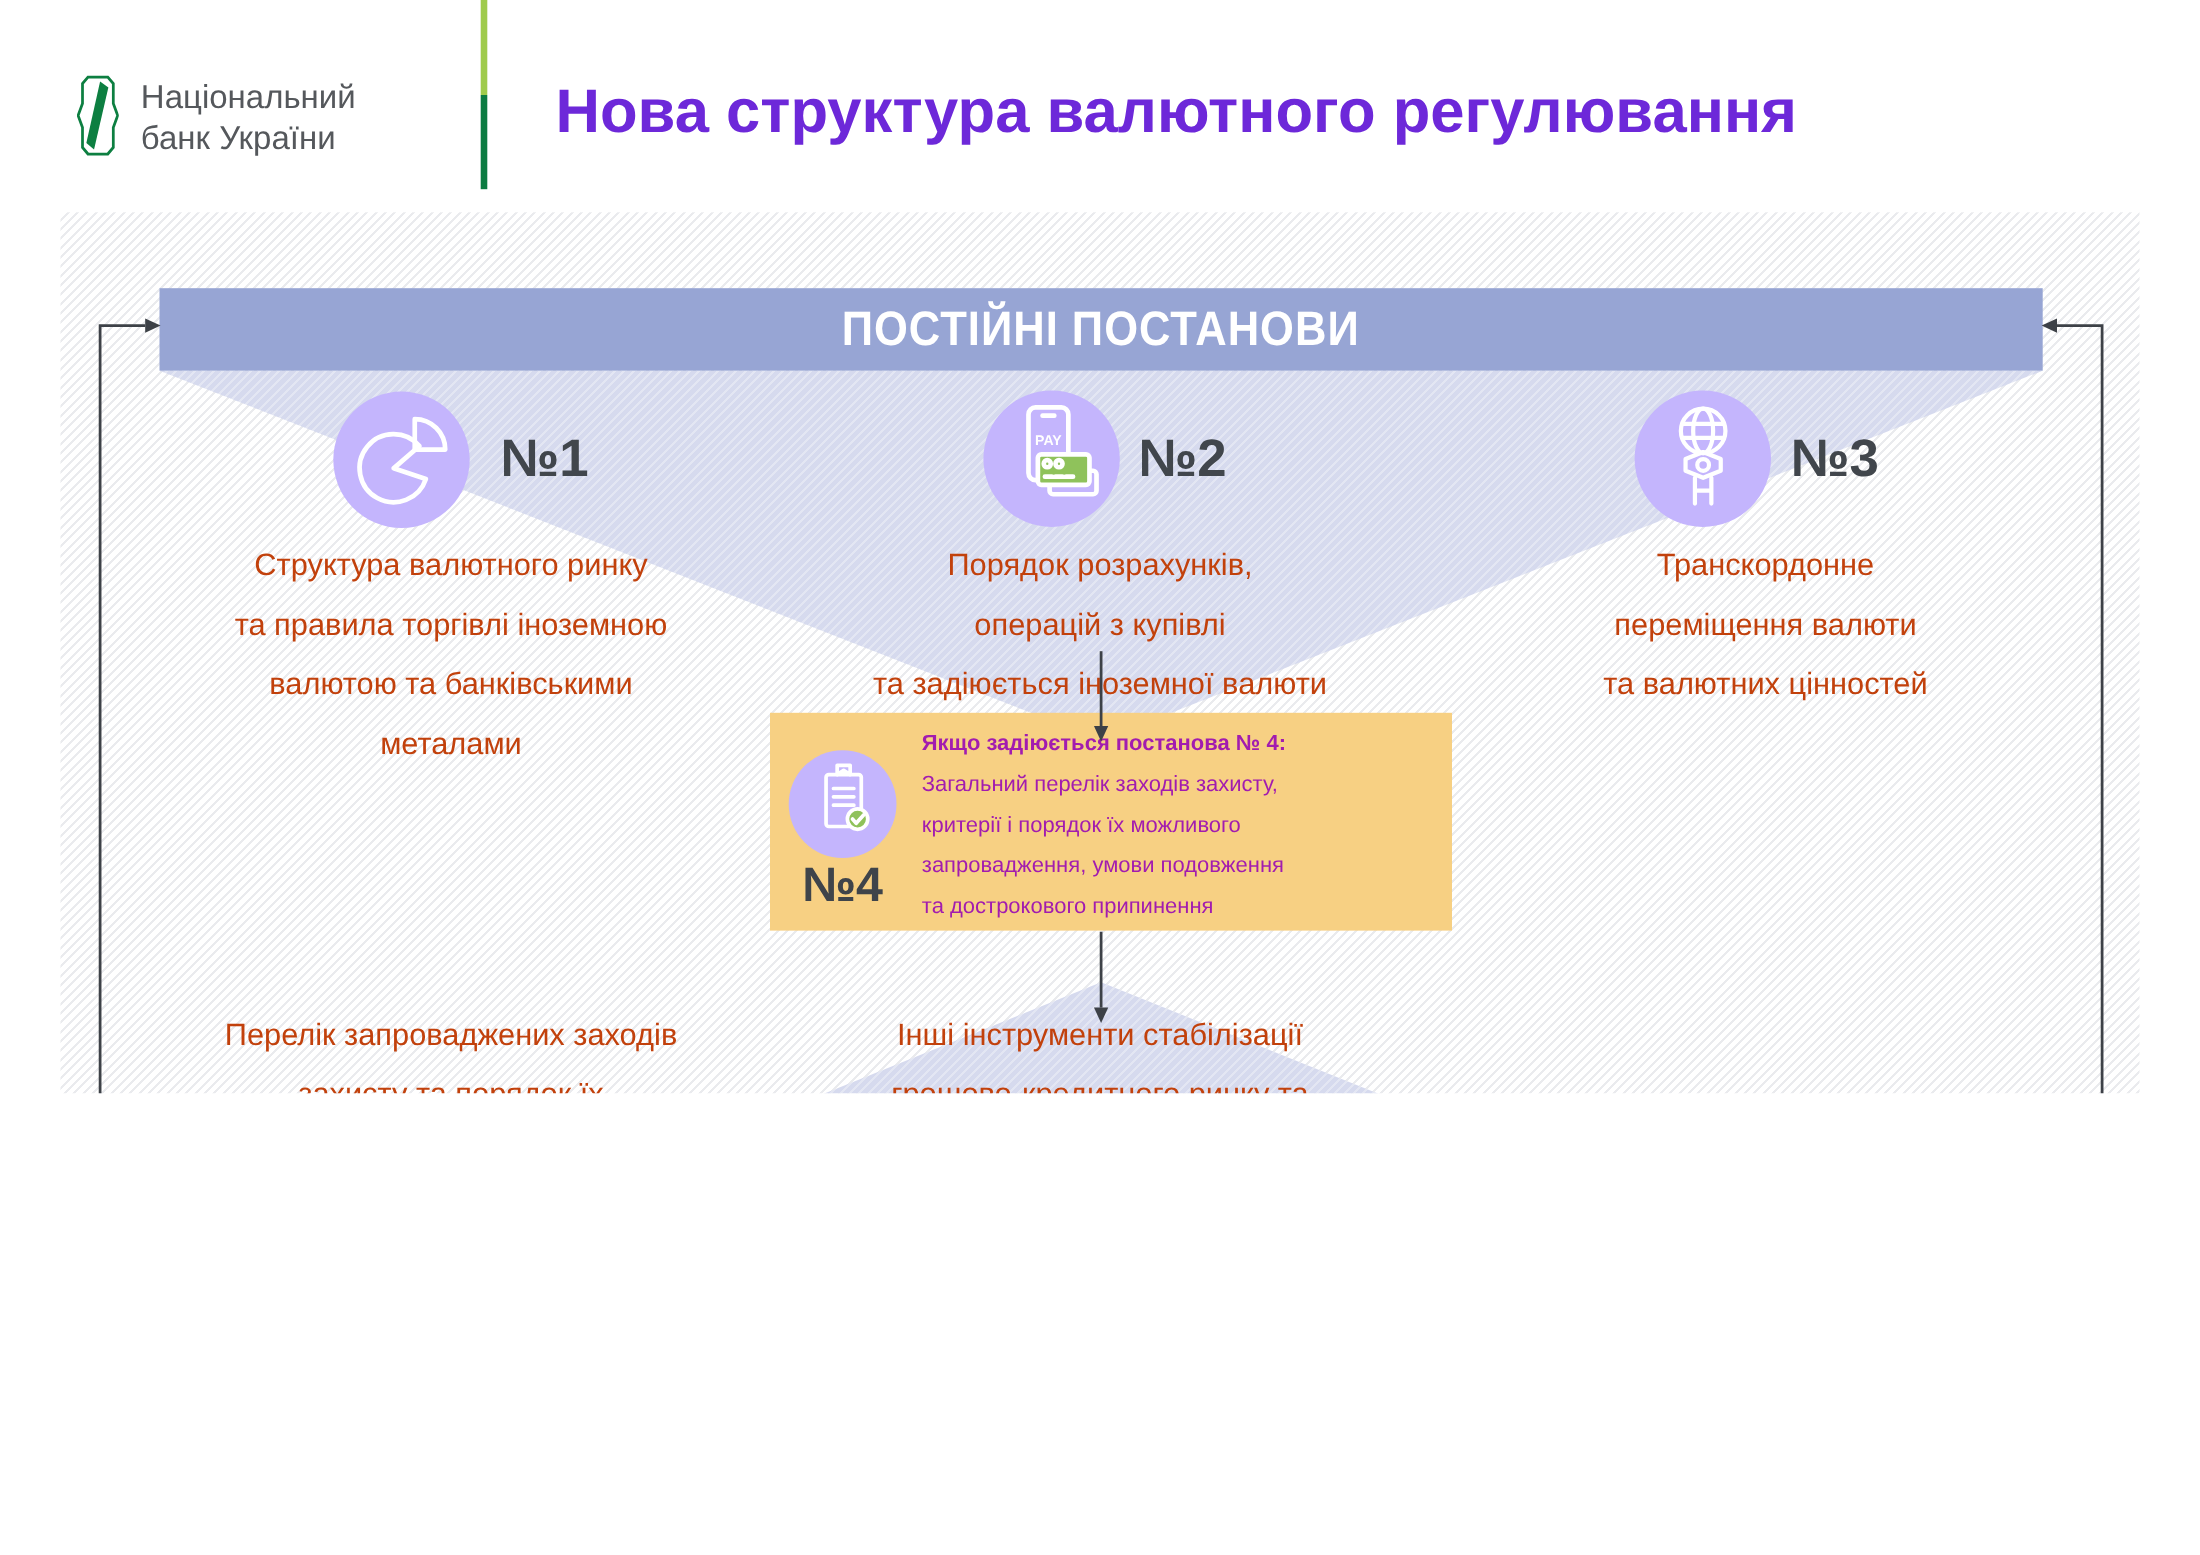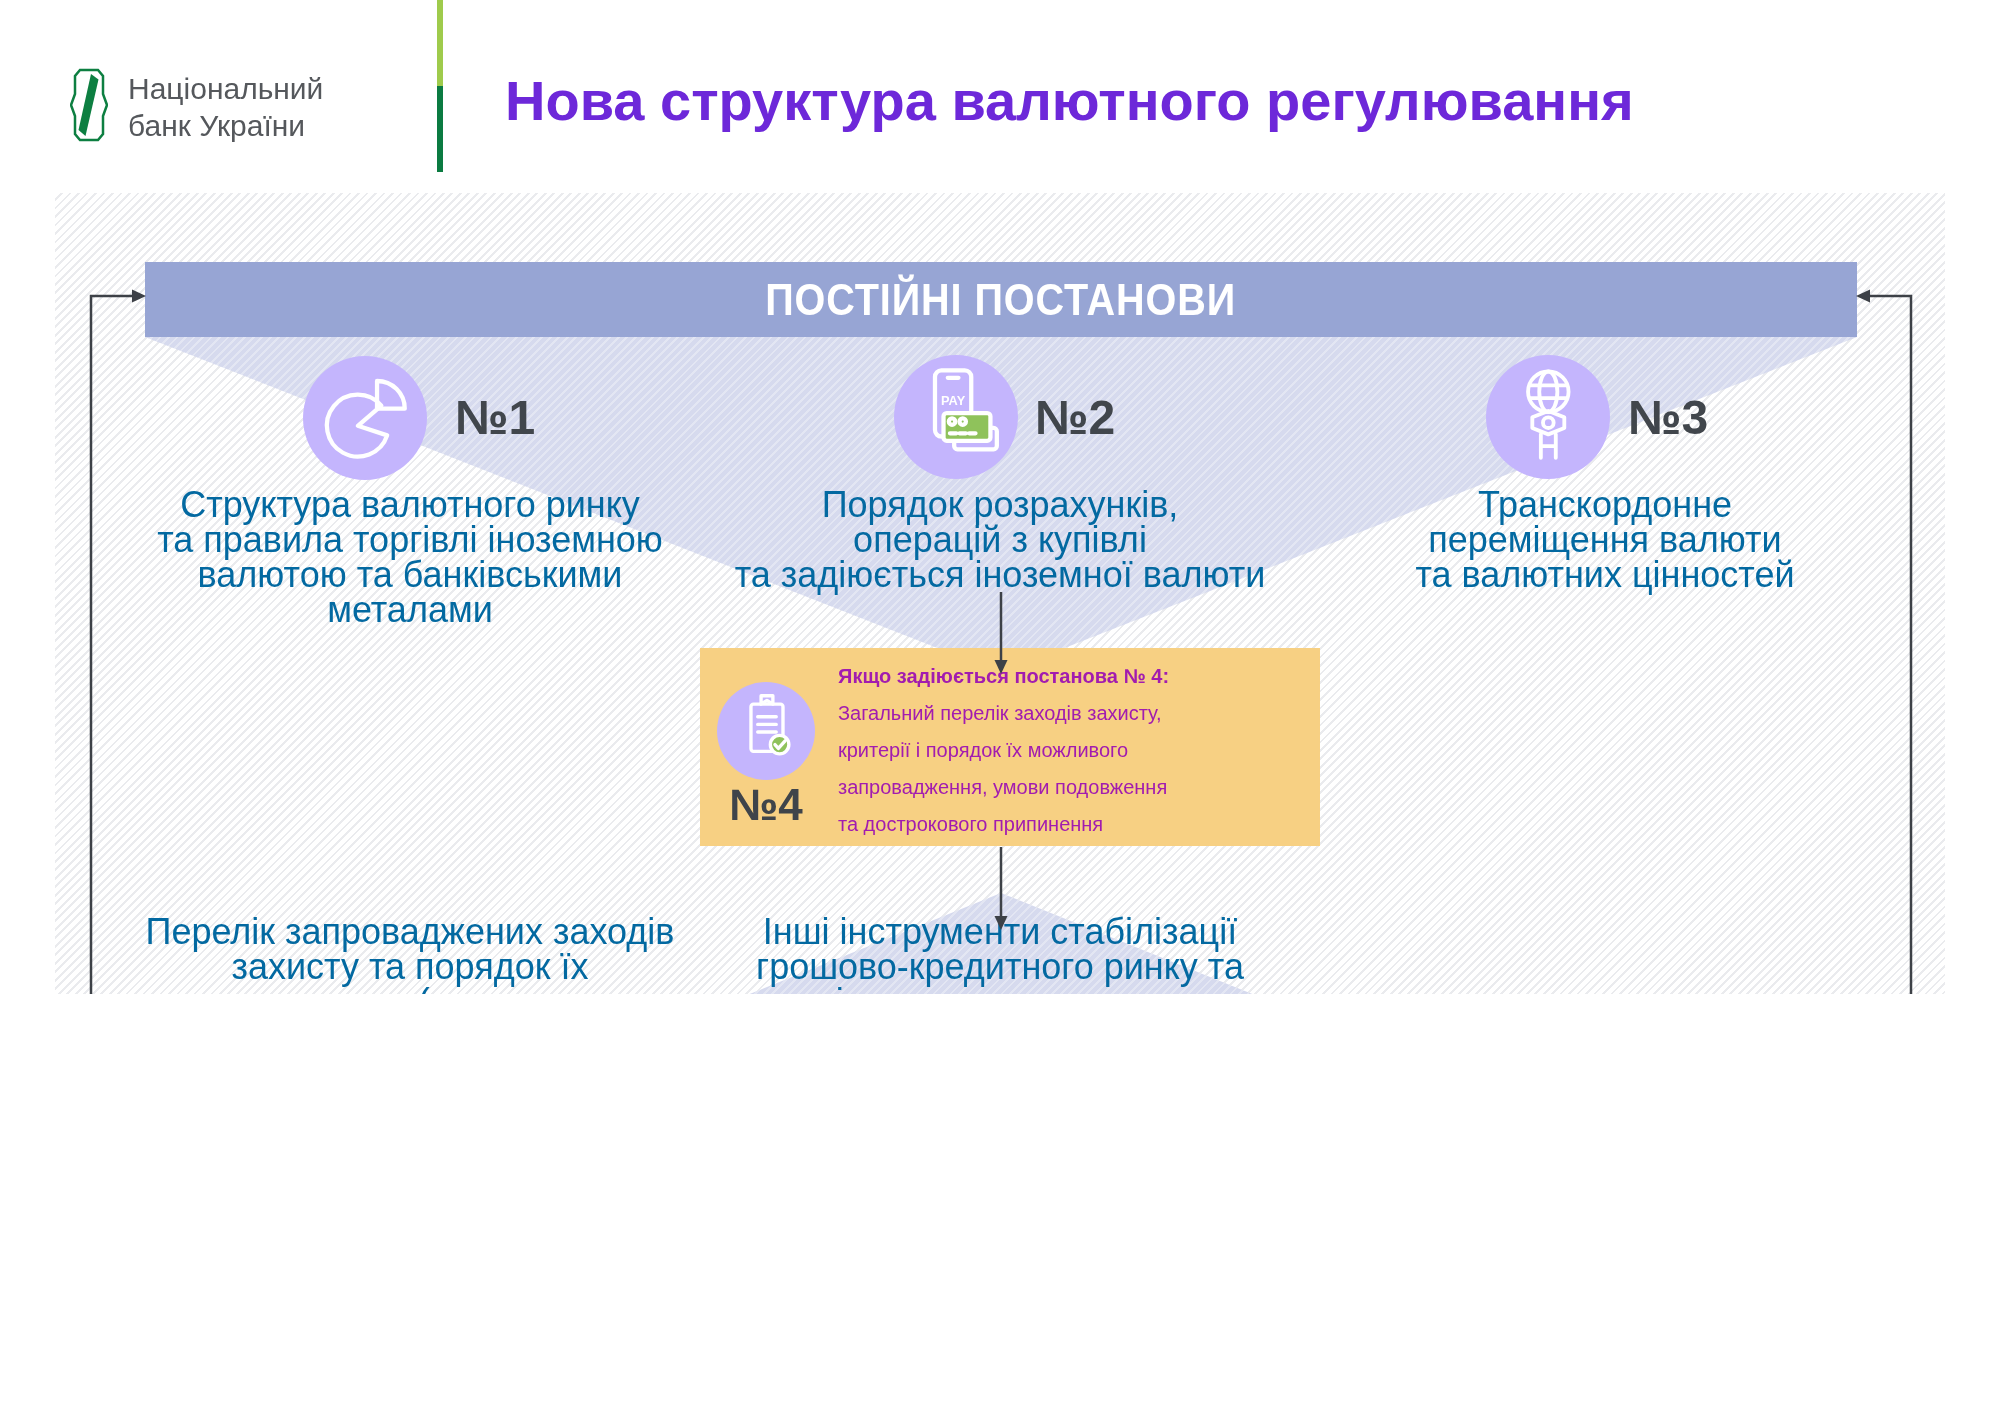"Структура валютного ринку" .body-text { color: #0369a1 -> #c2410c; font-size: 36px -> 28px; line-height: 35px -> 54px }
